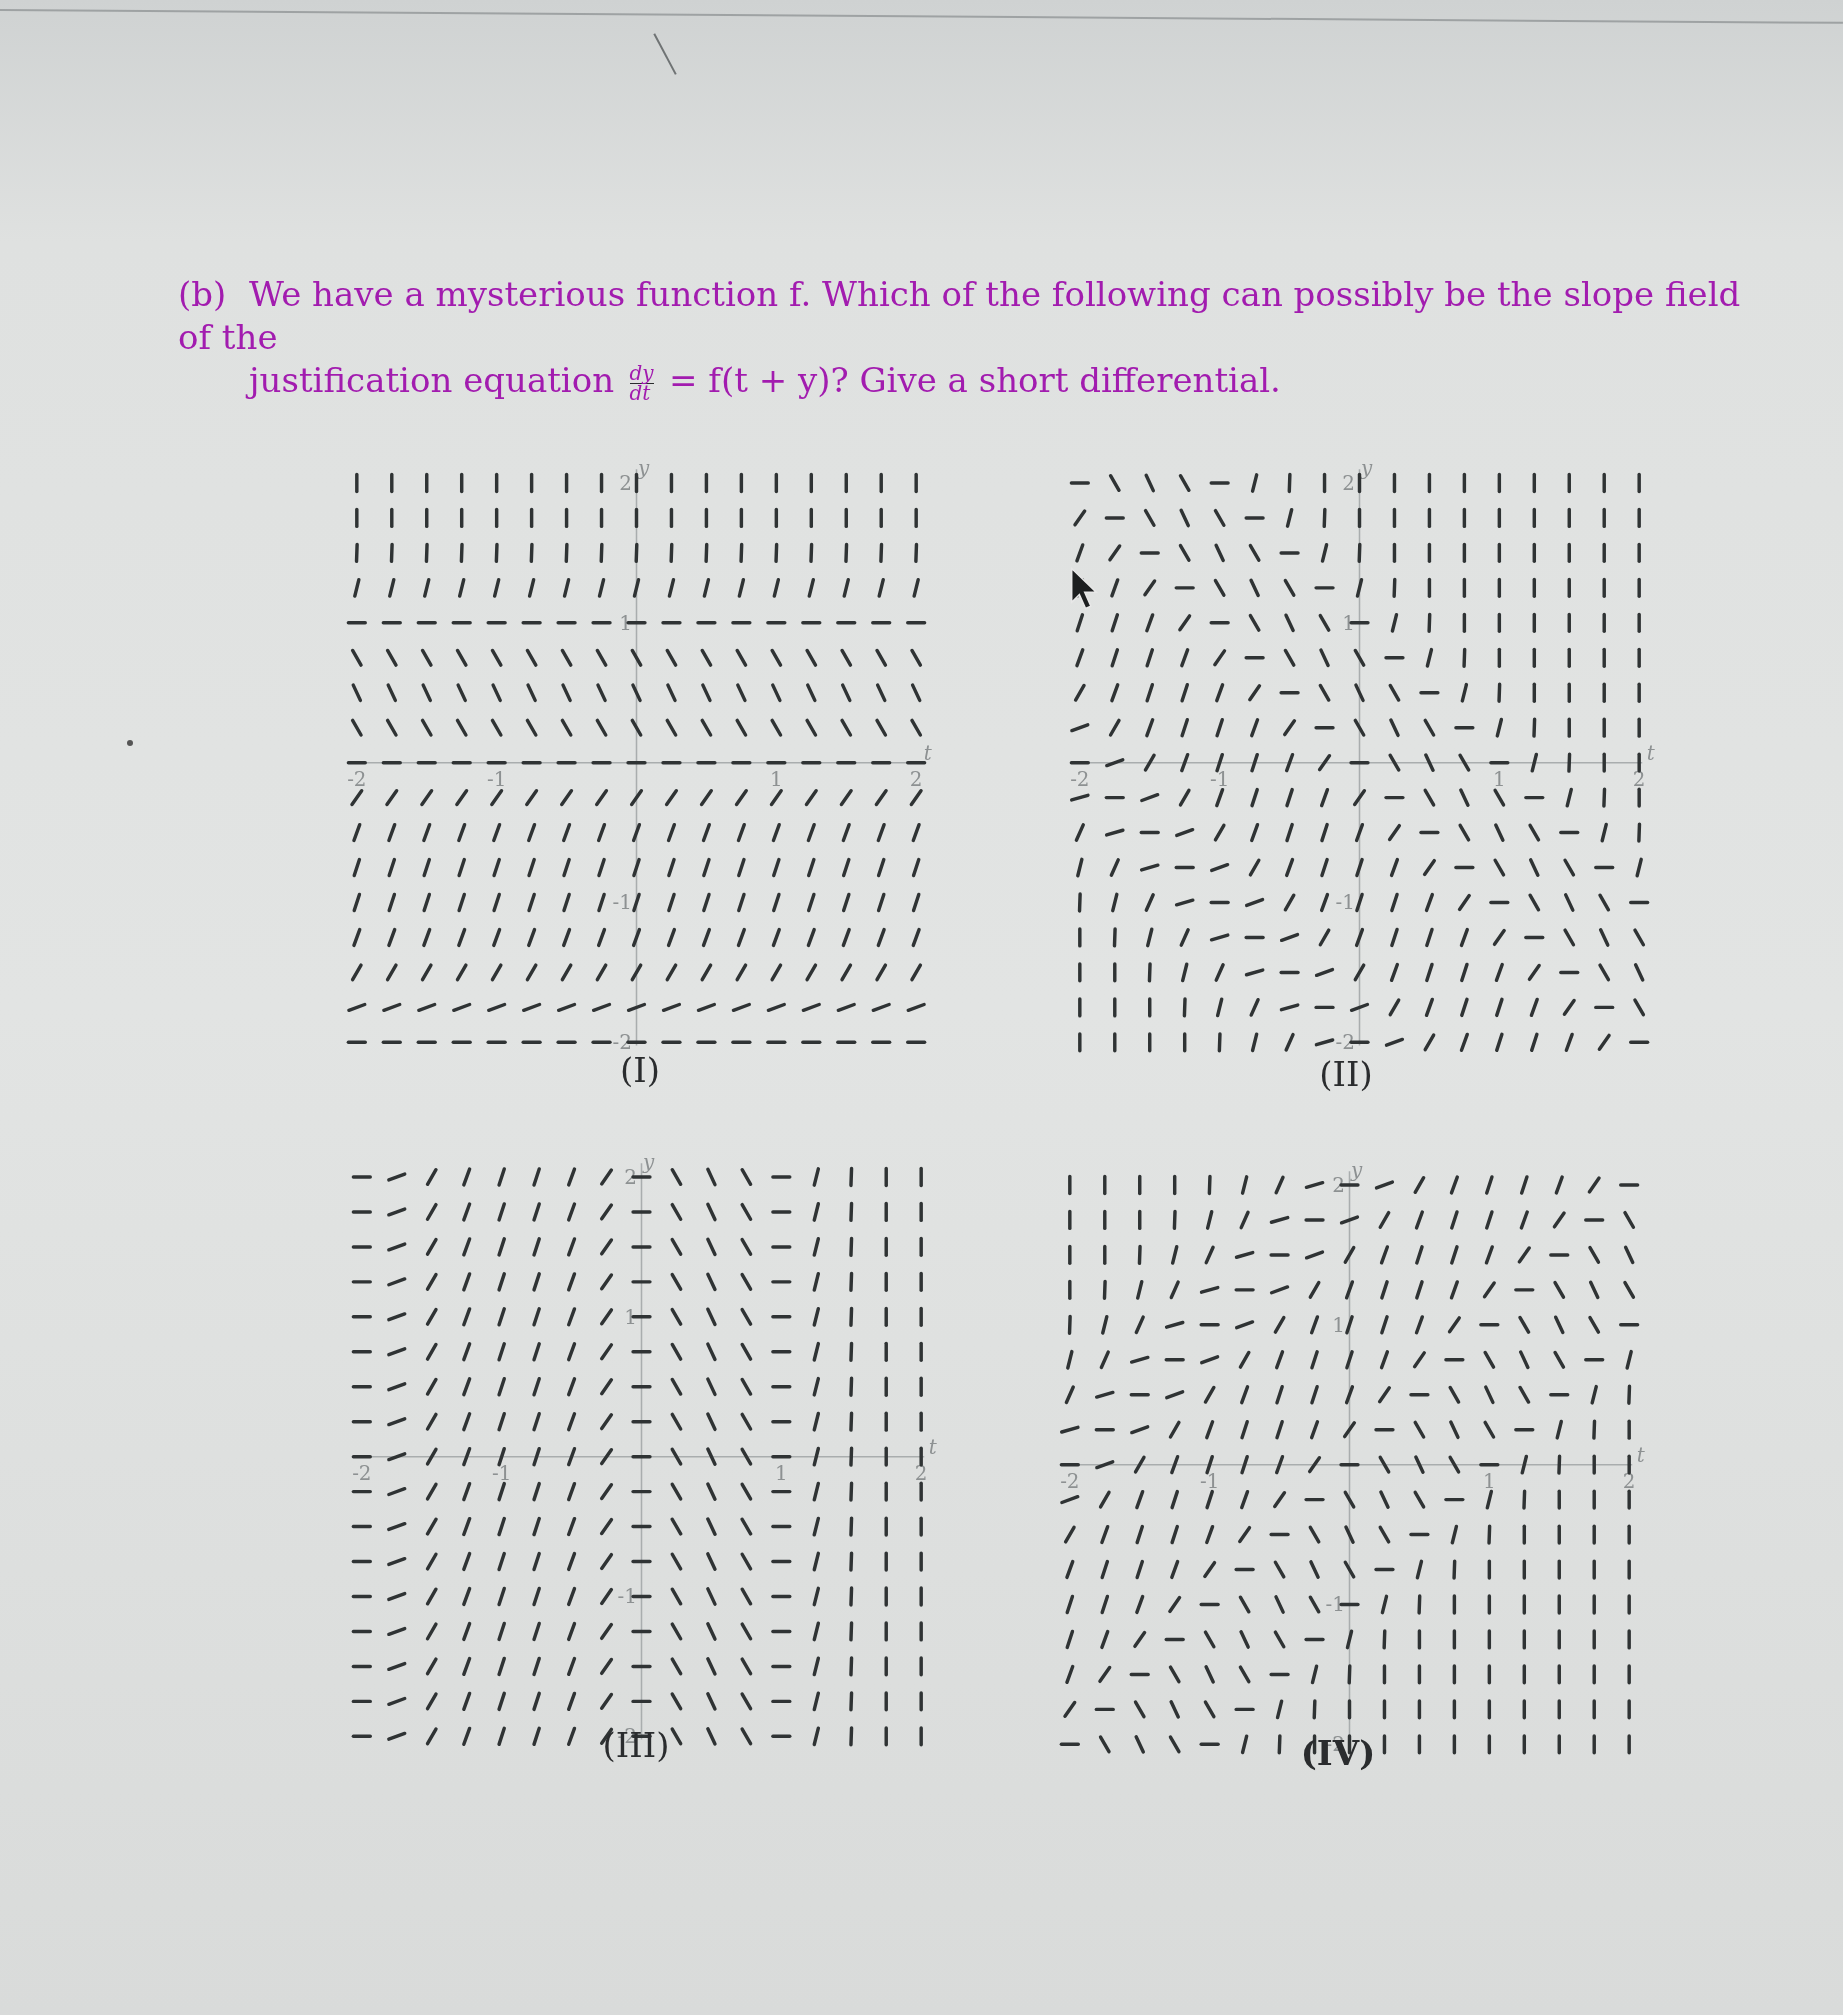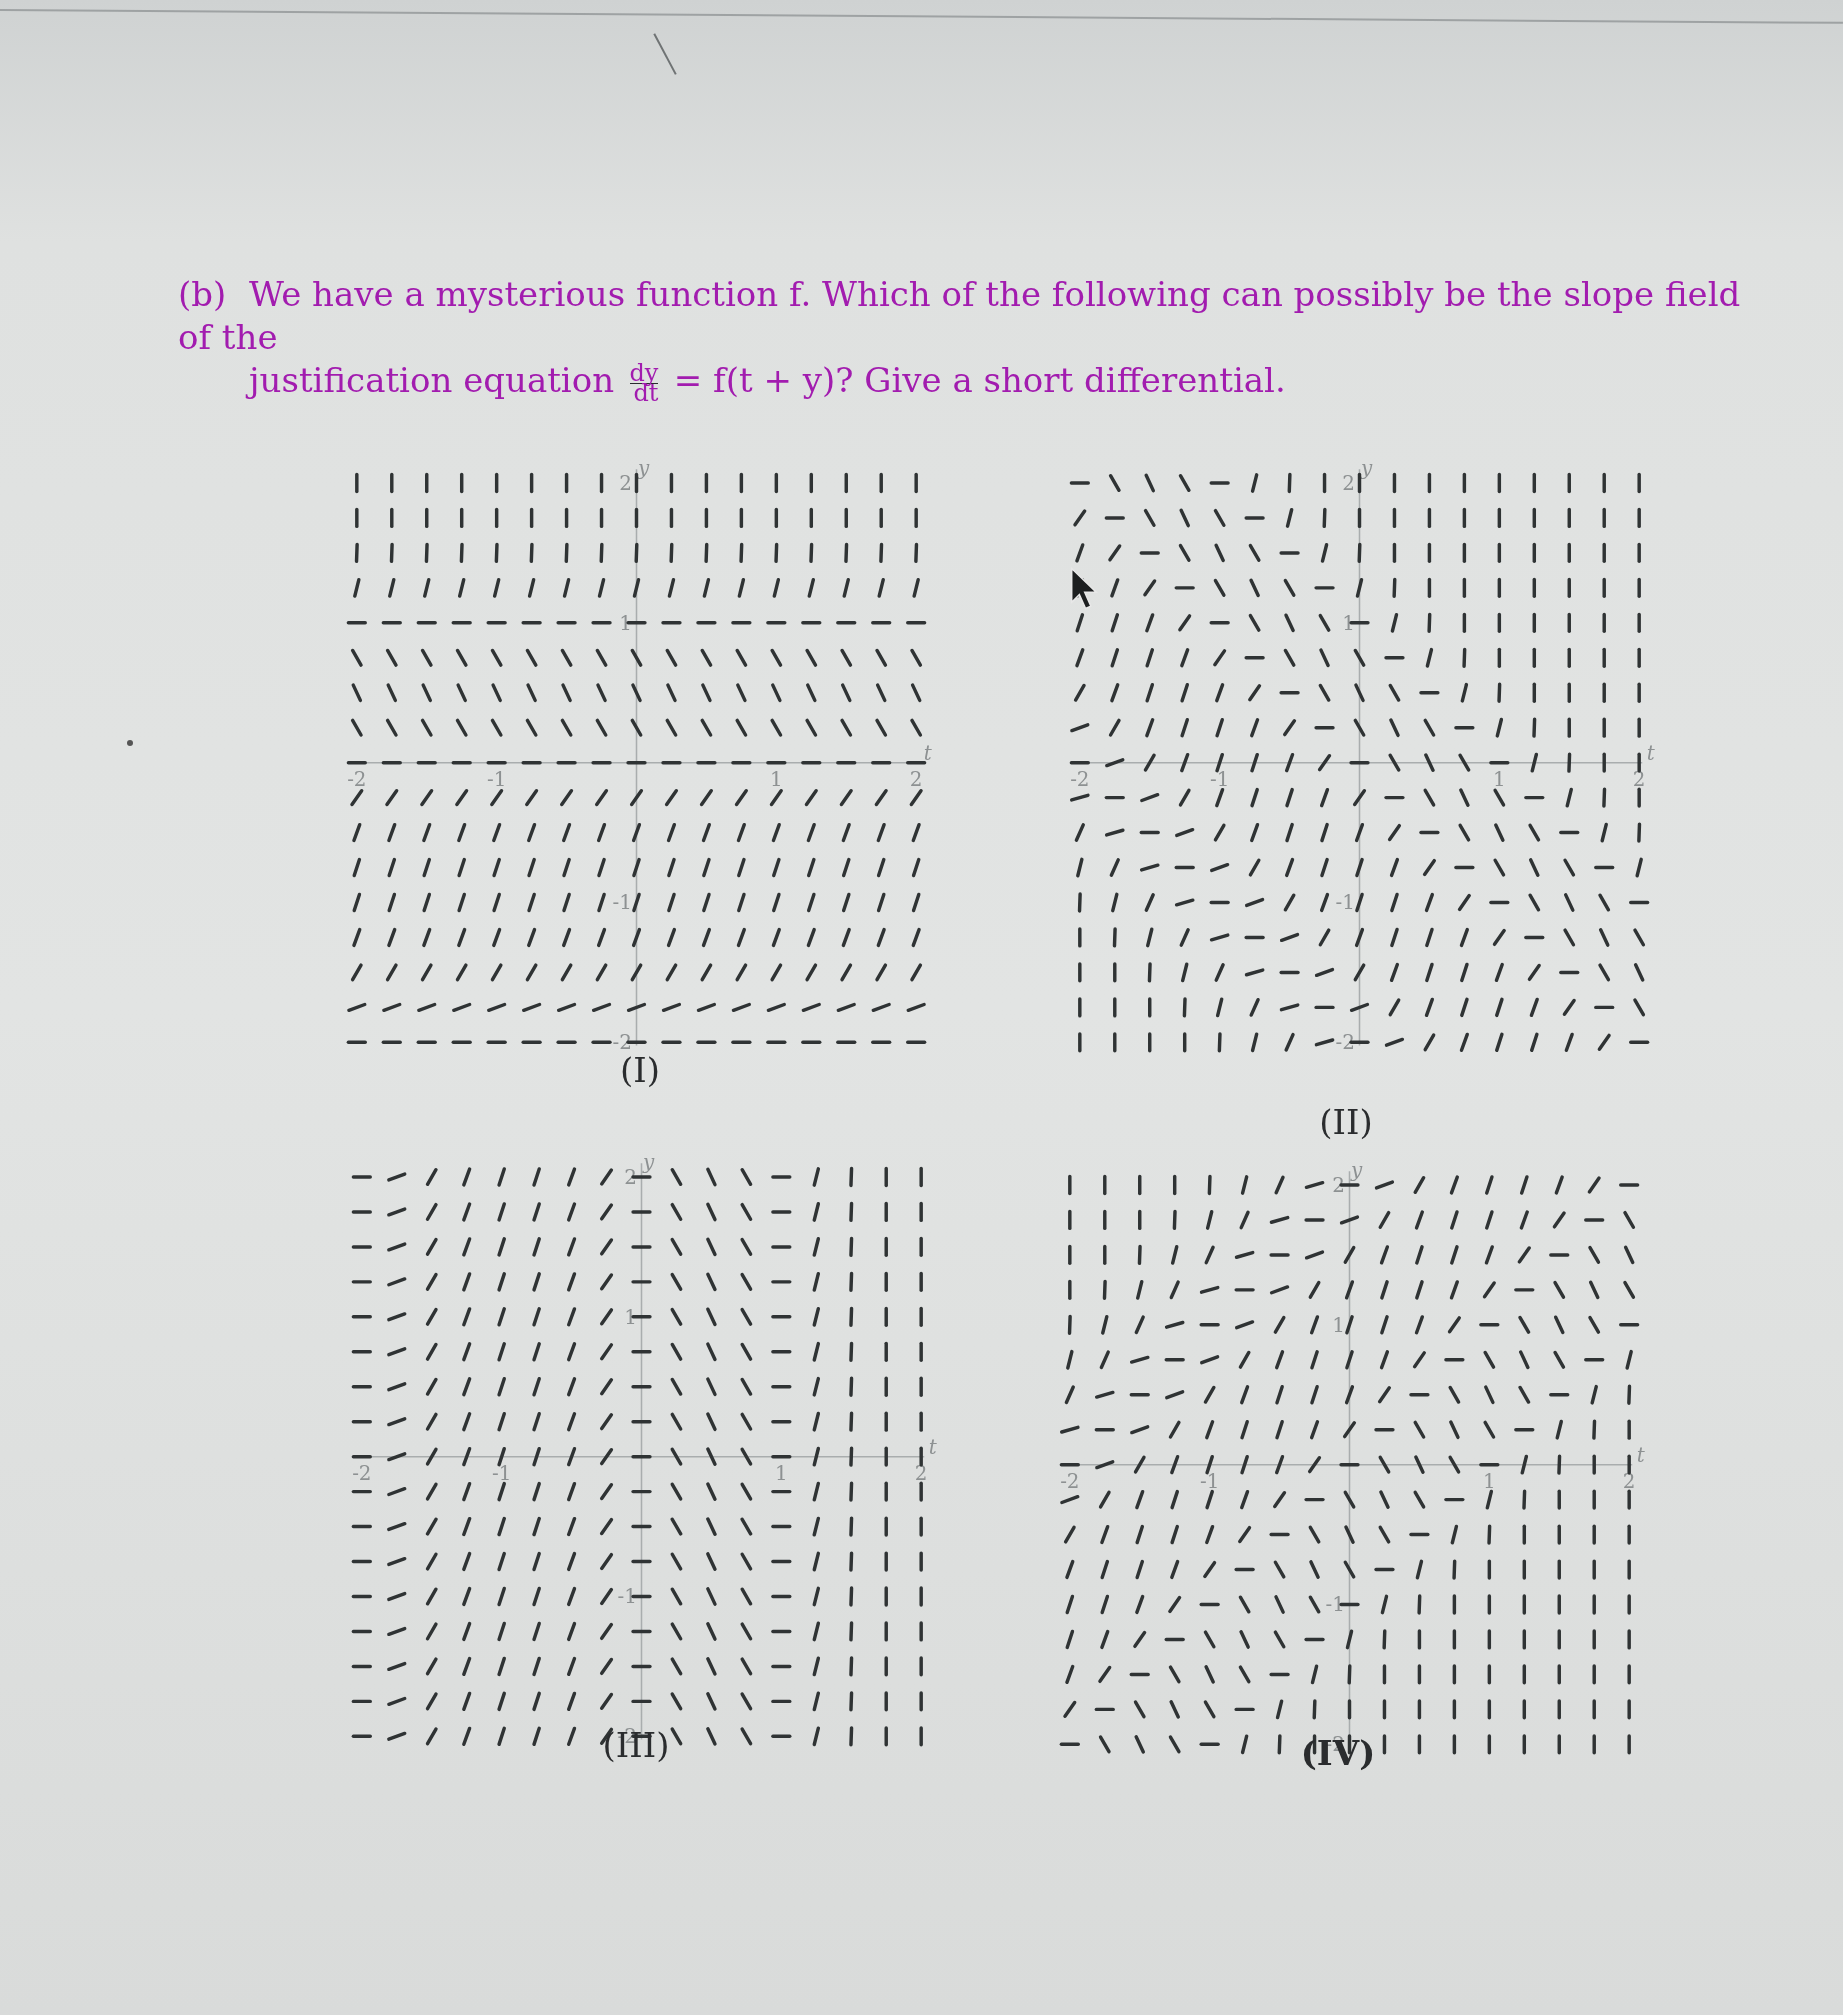"dy" .frac { font-size: 24px -> 20px; font-style: none -> italic; text-align: right -> left }
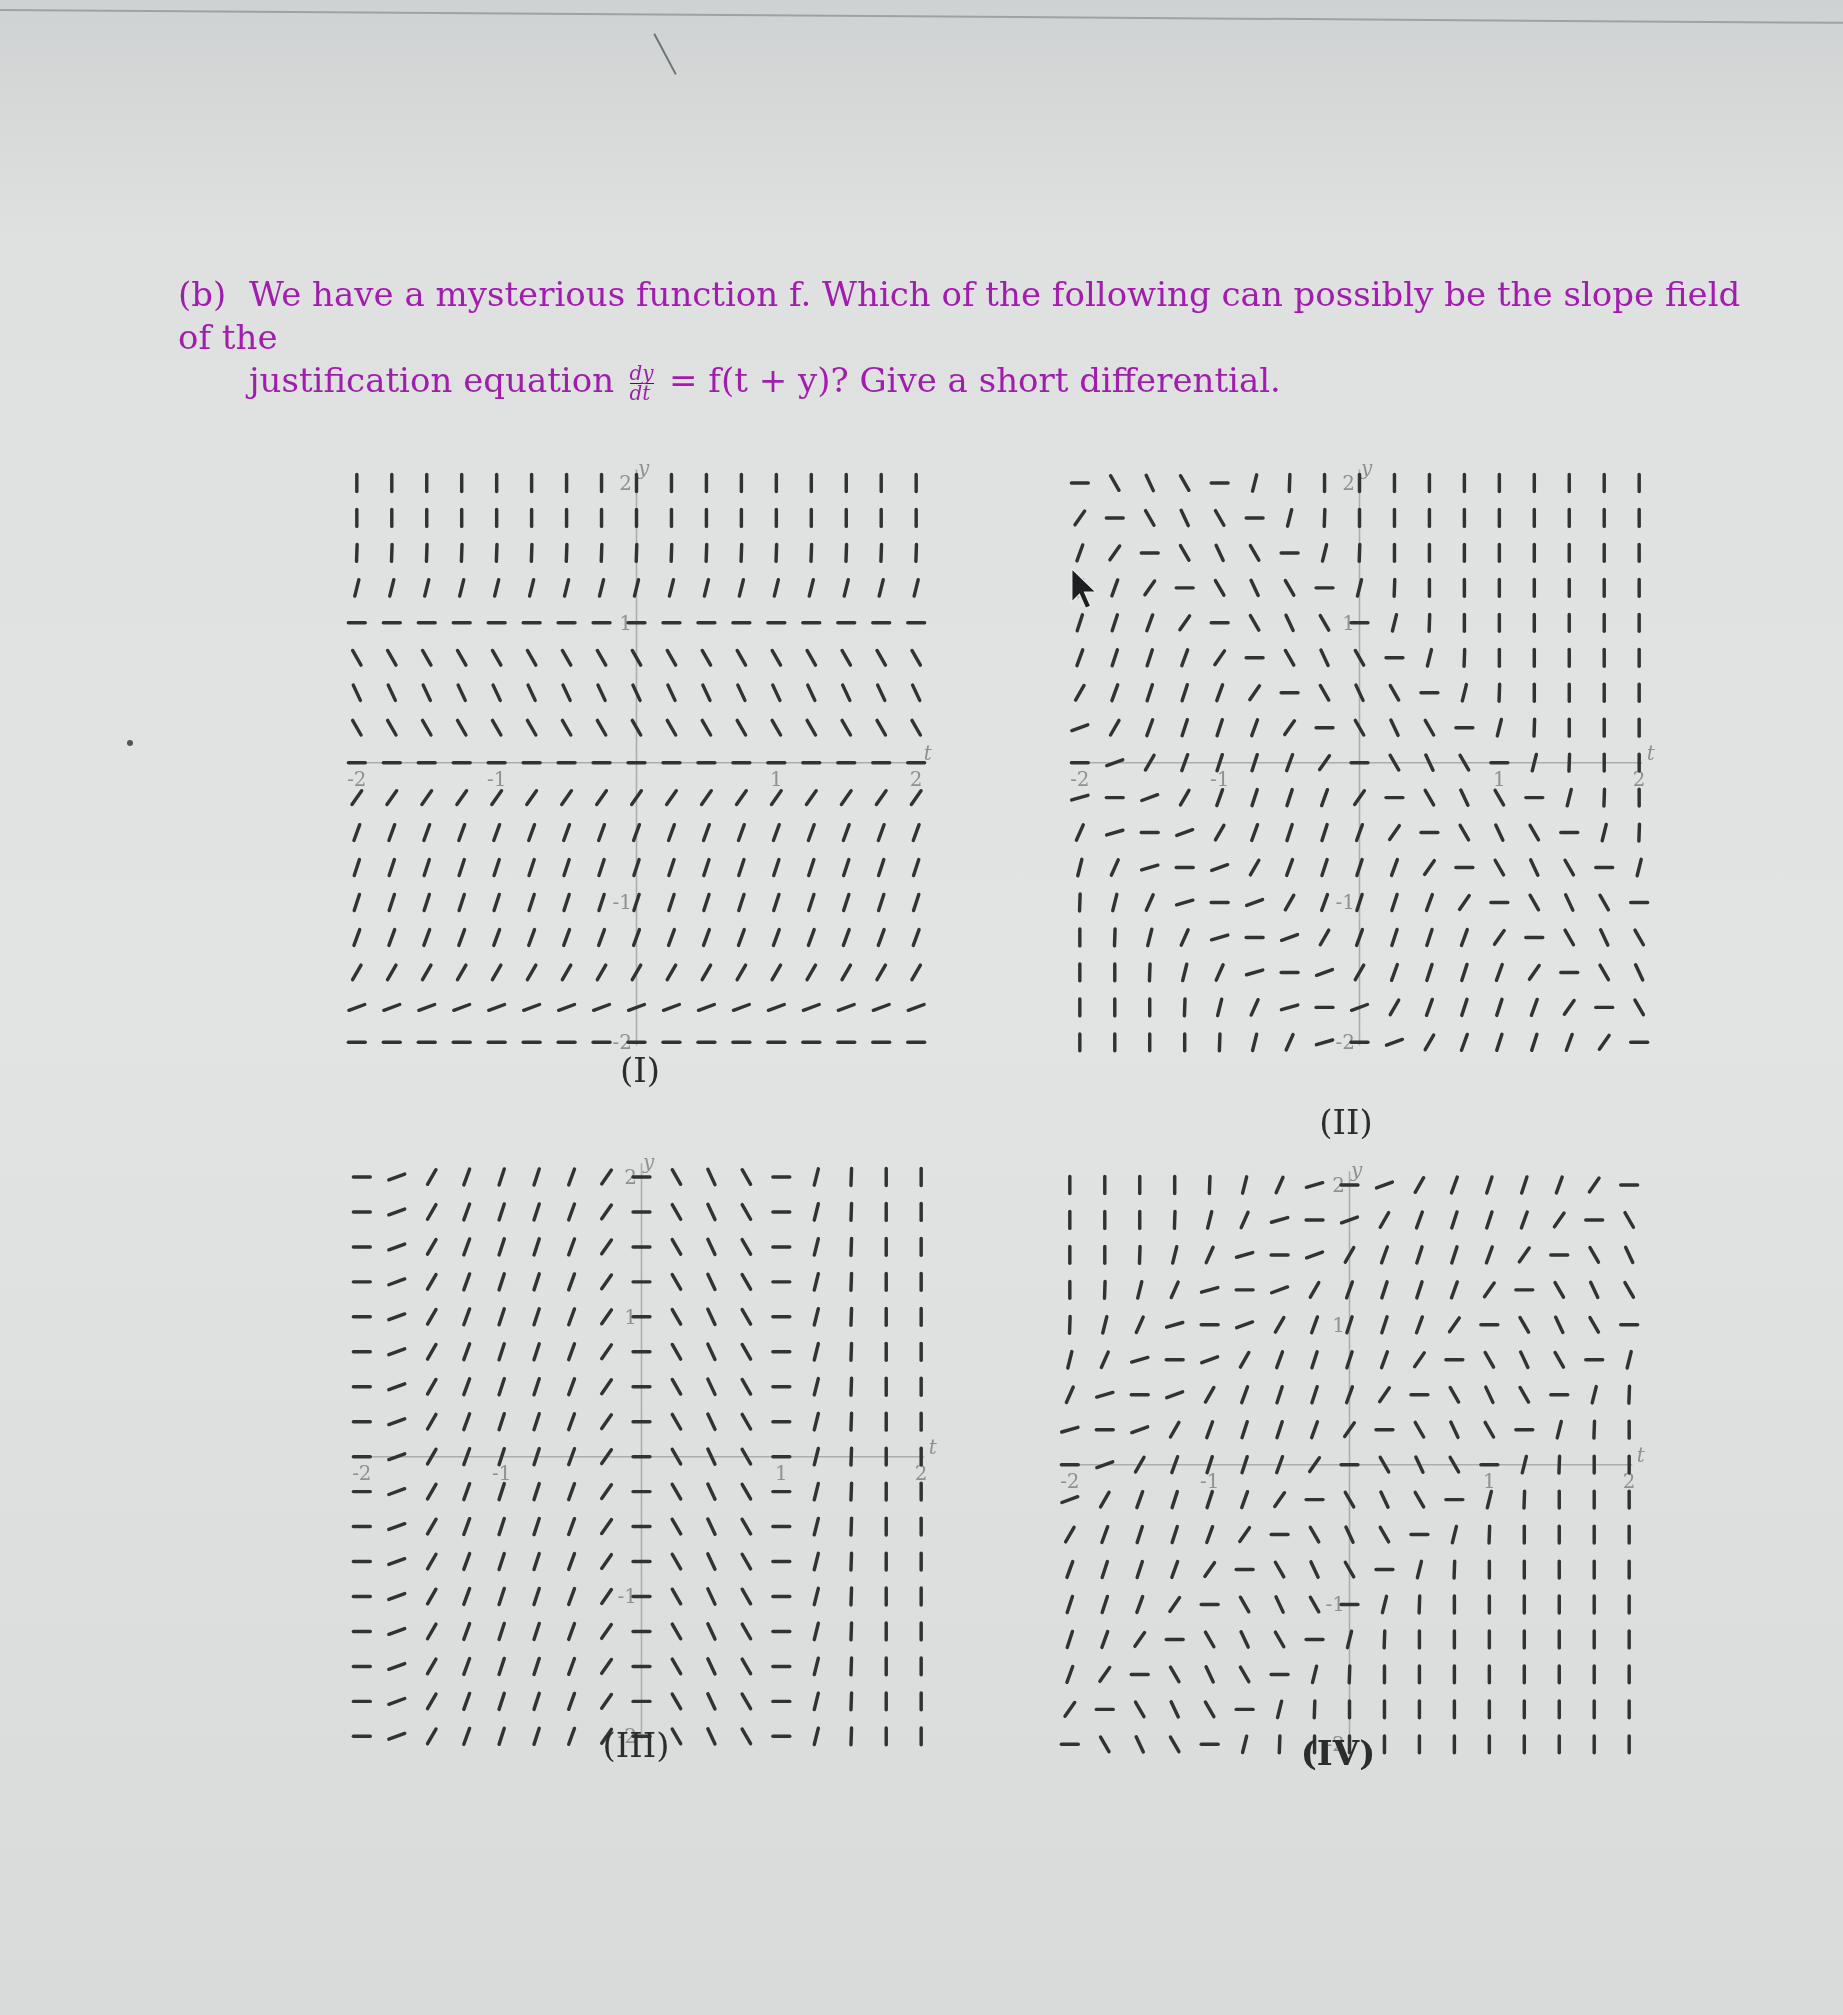"(II)" div.caption { margin-top: 48px -> none }
